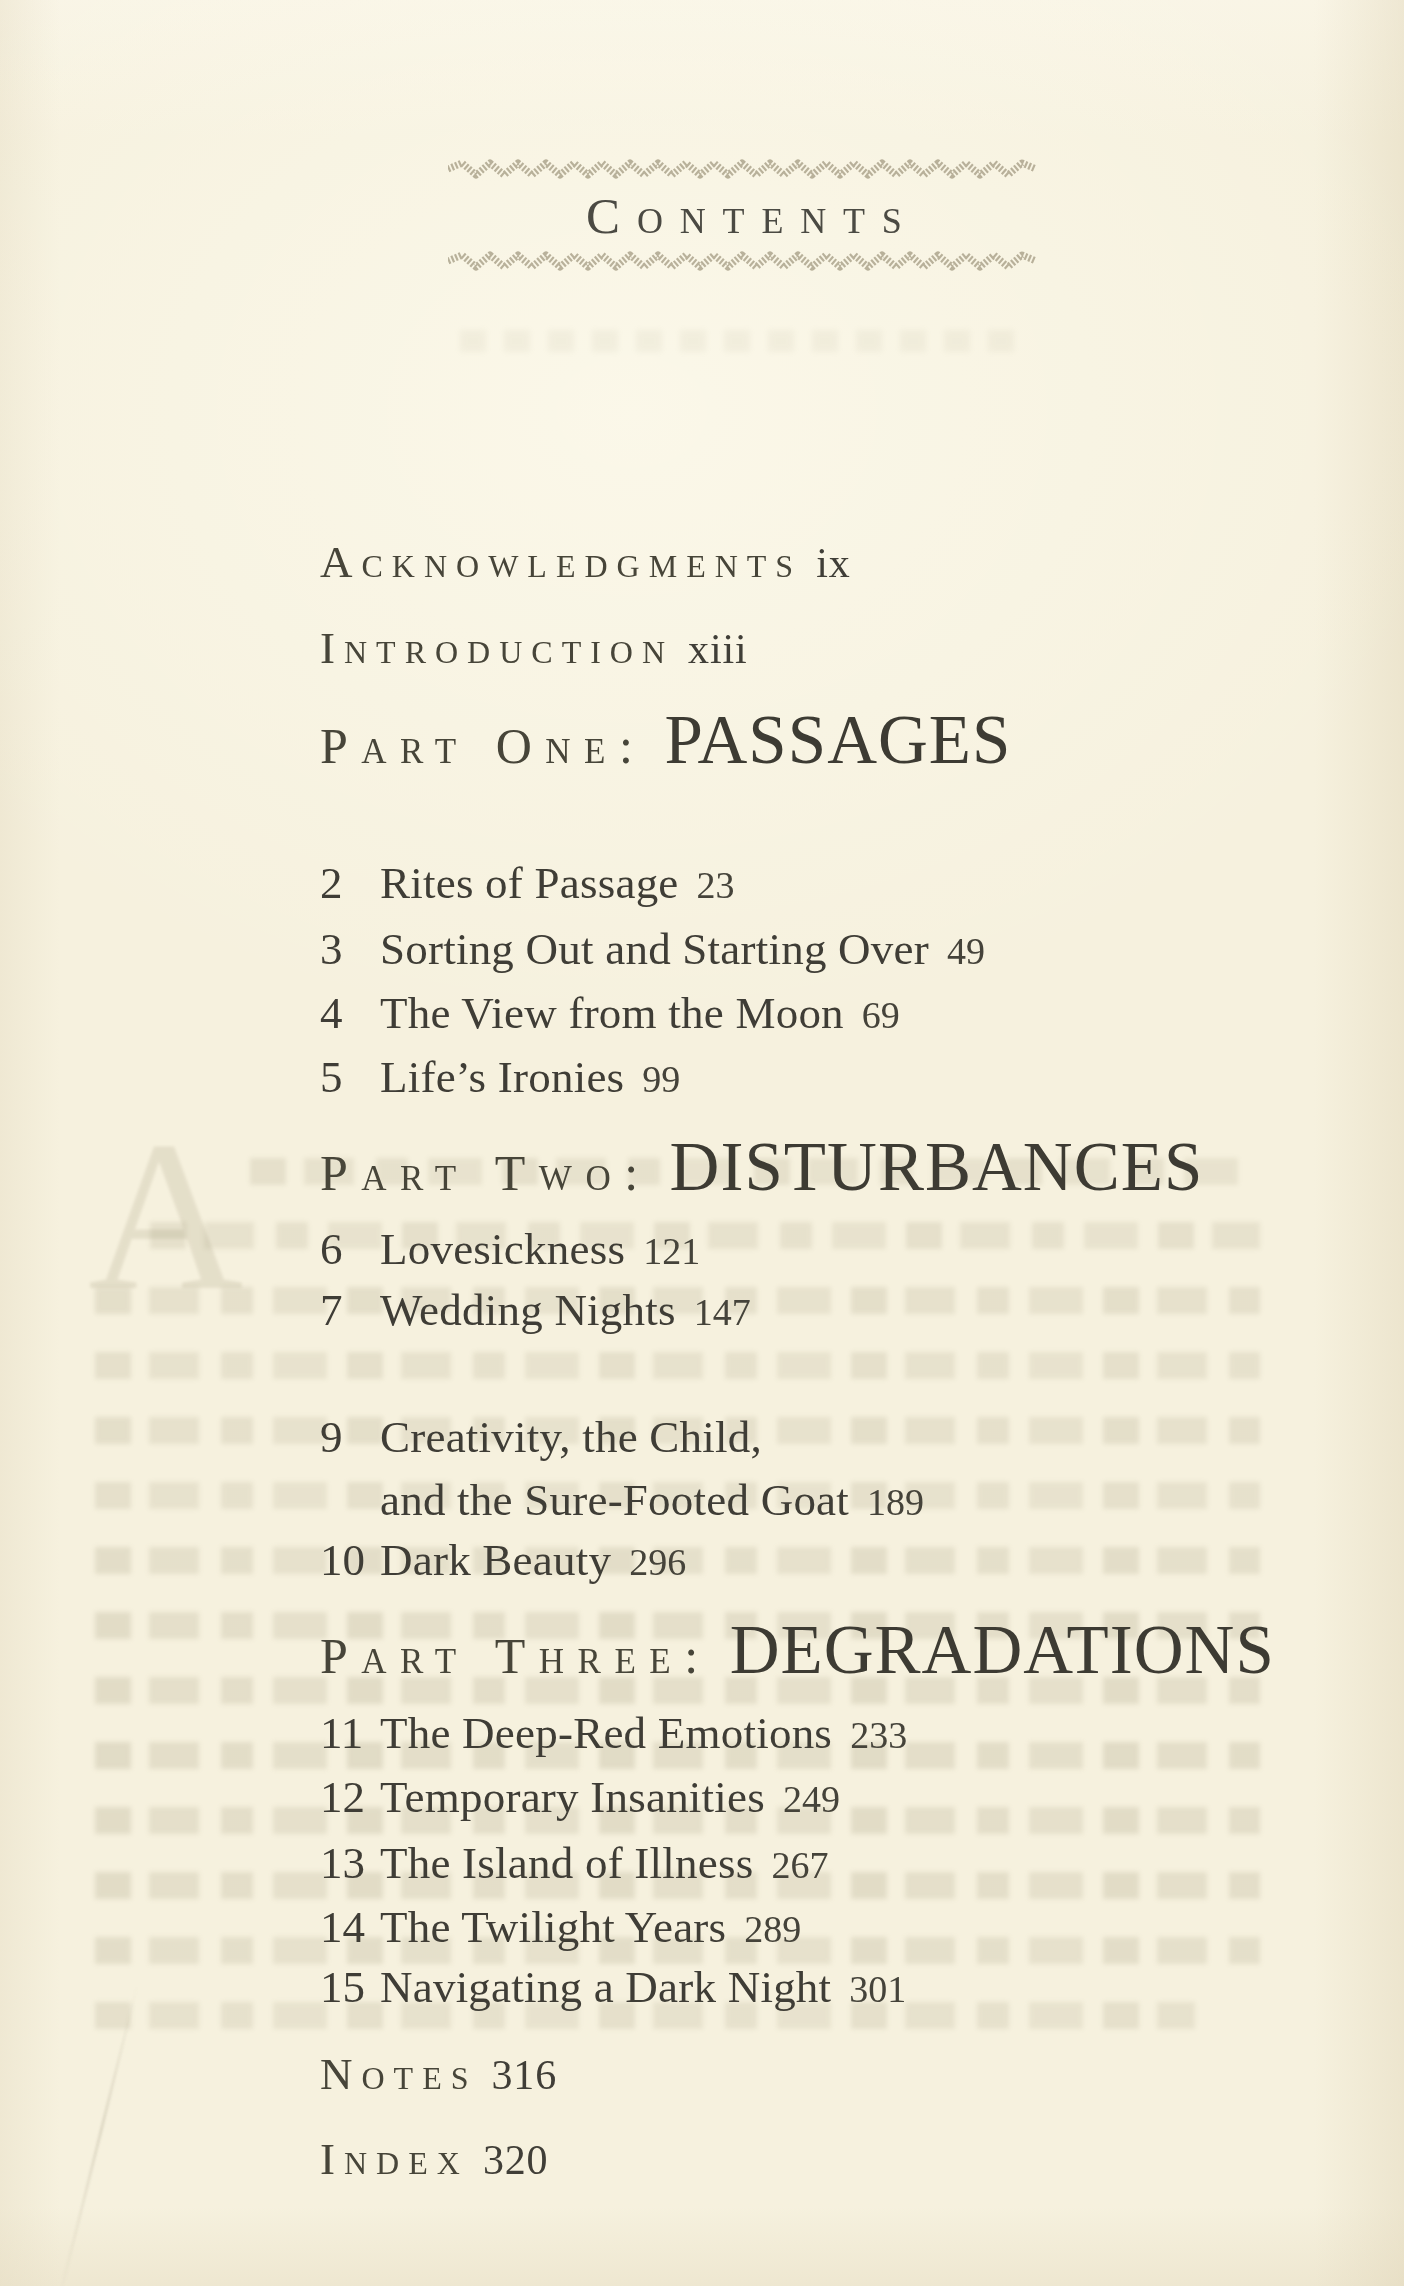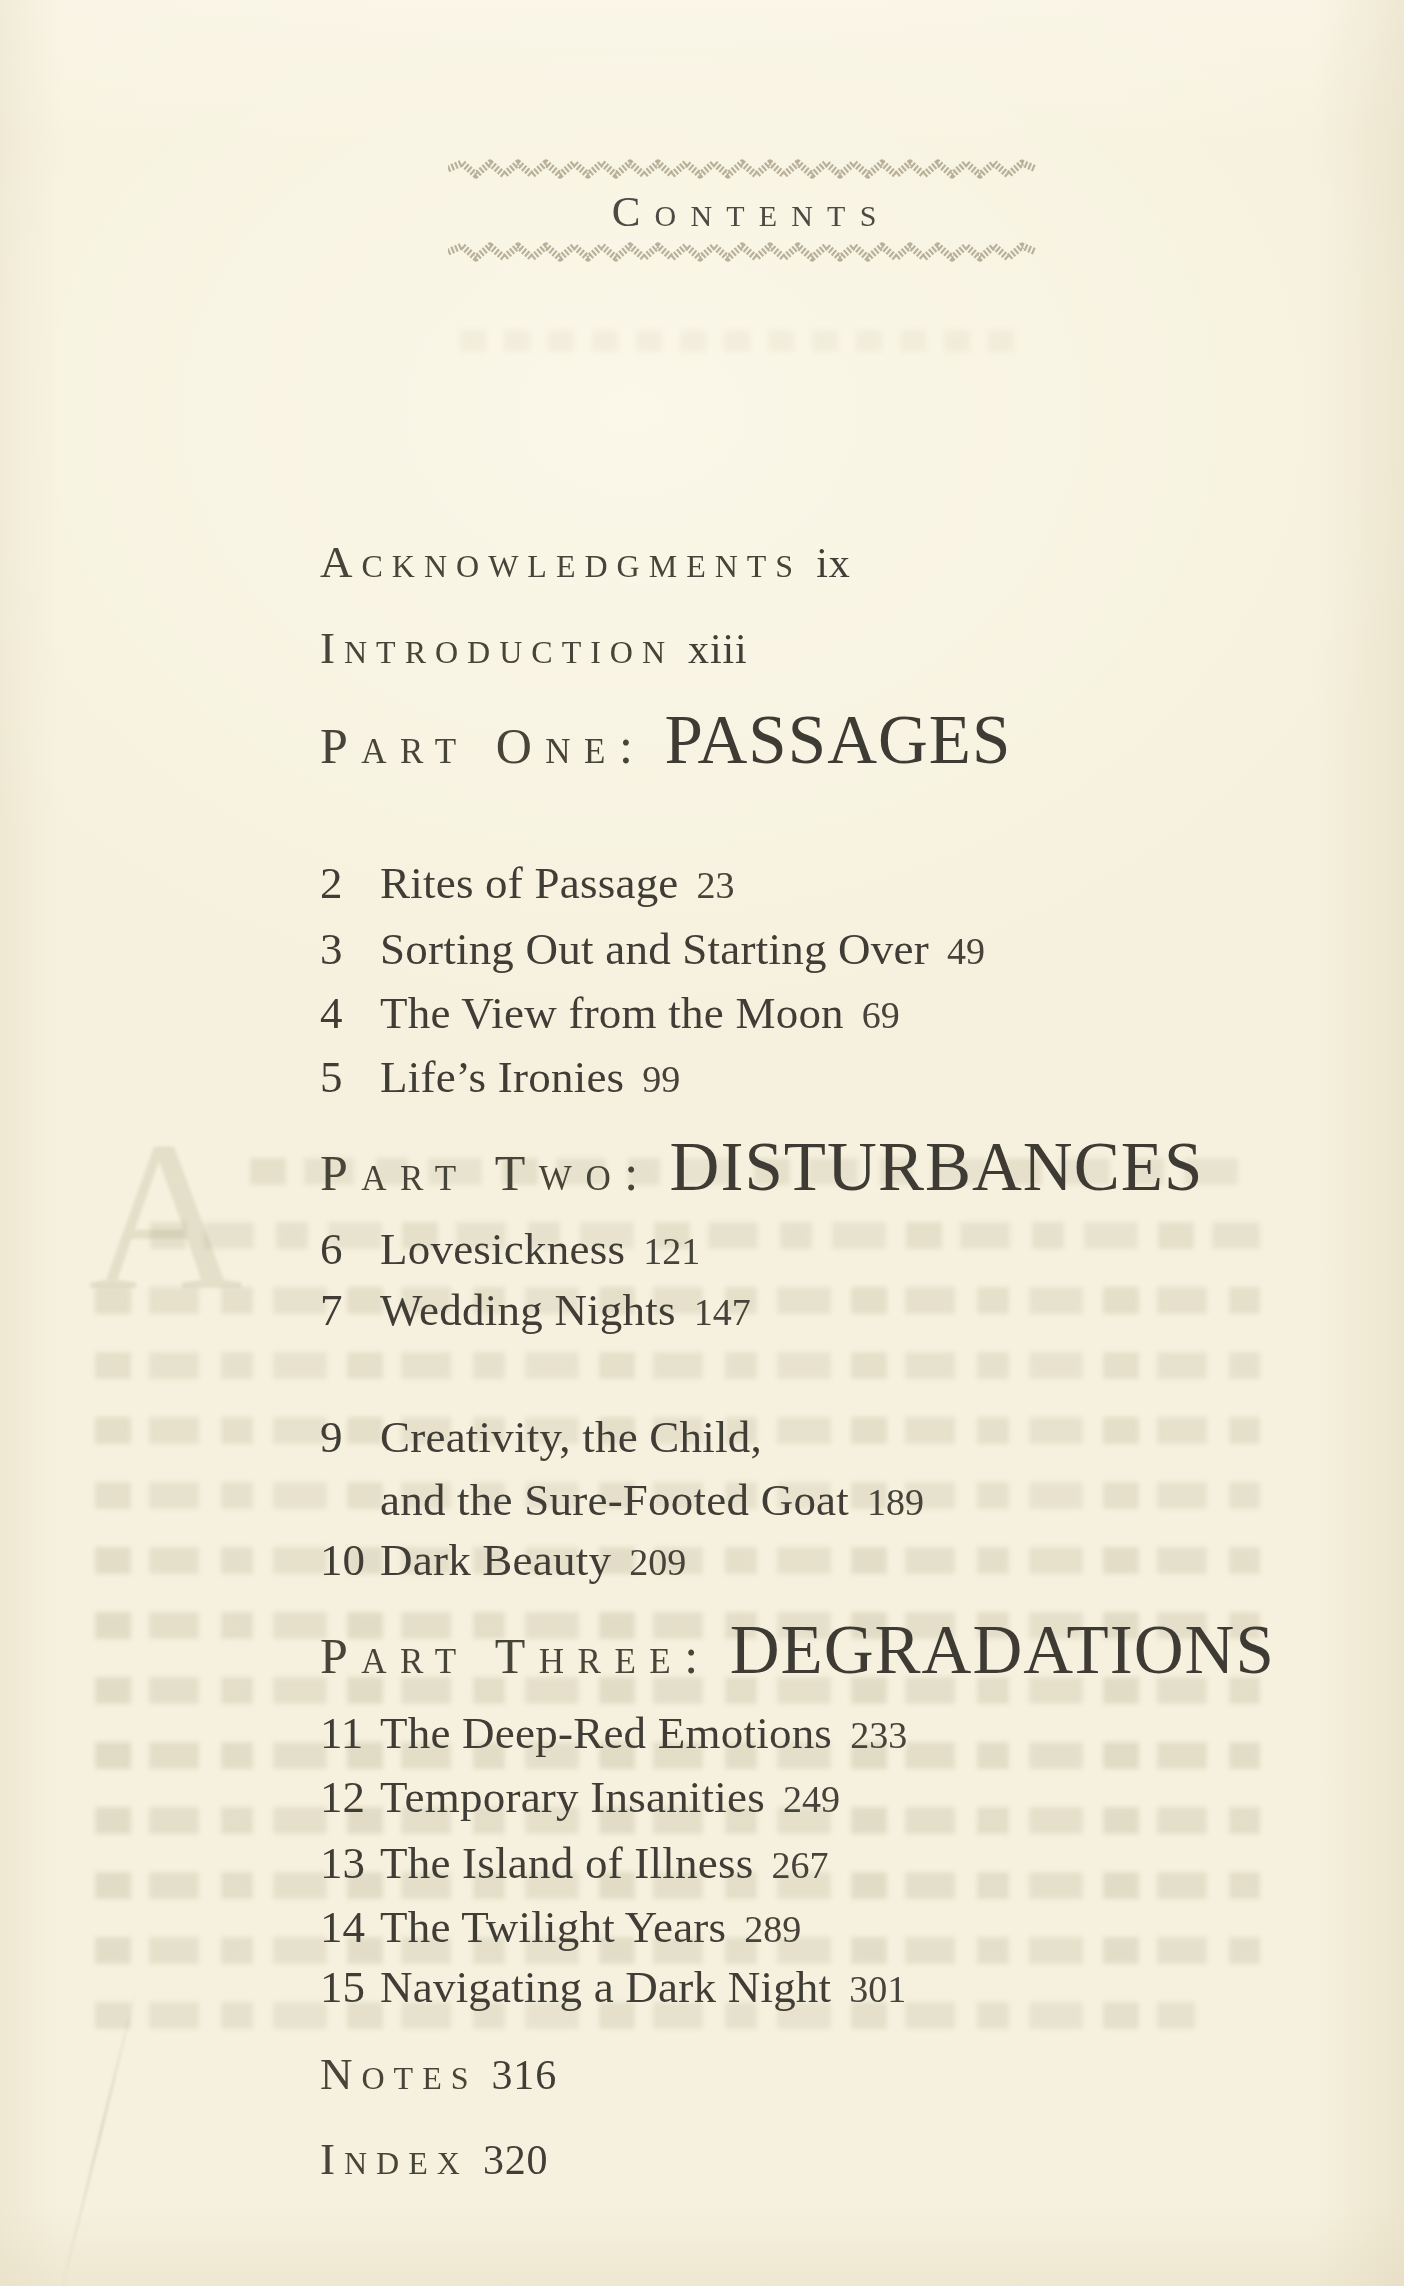"Contents" .contents-title { font-size: 43px -> 51px }
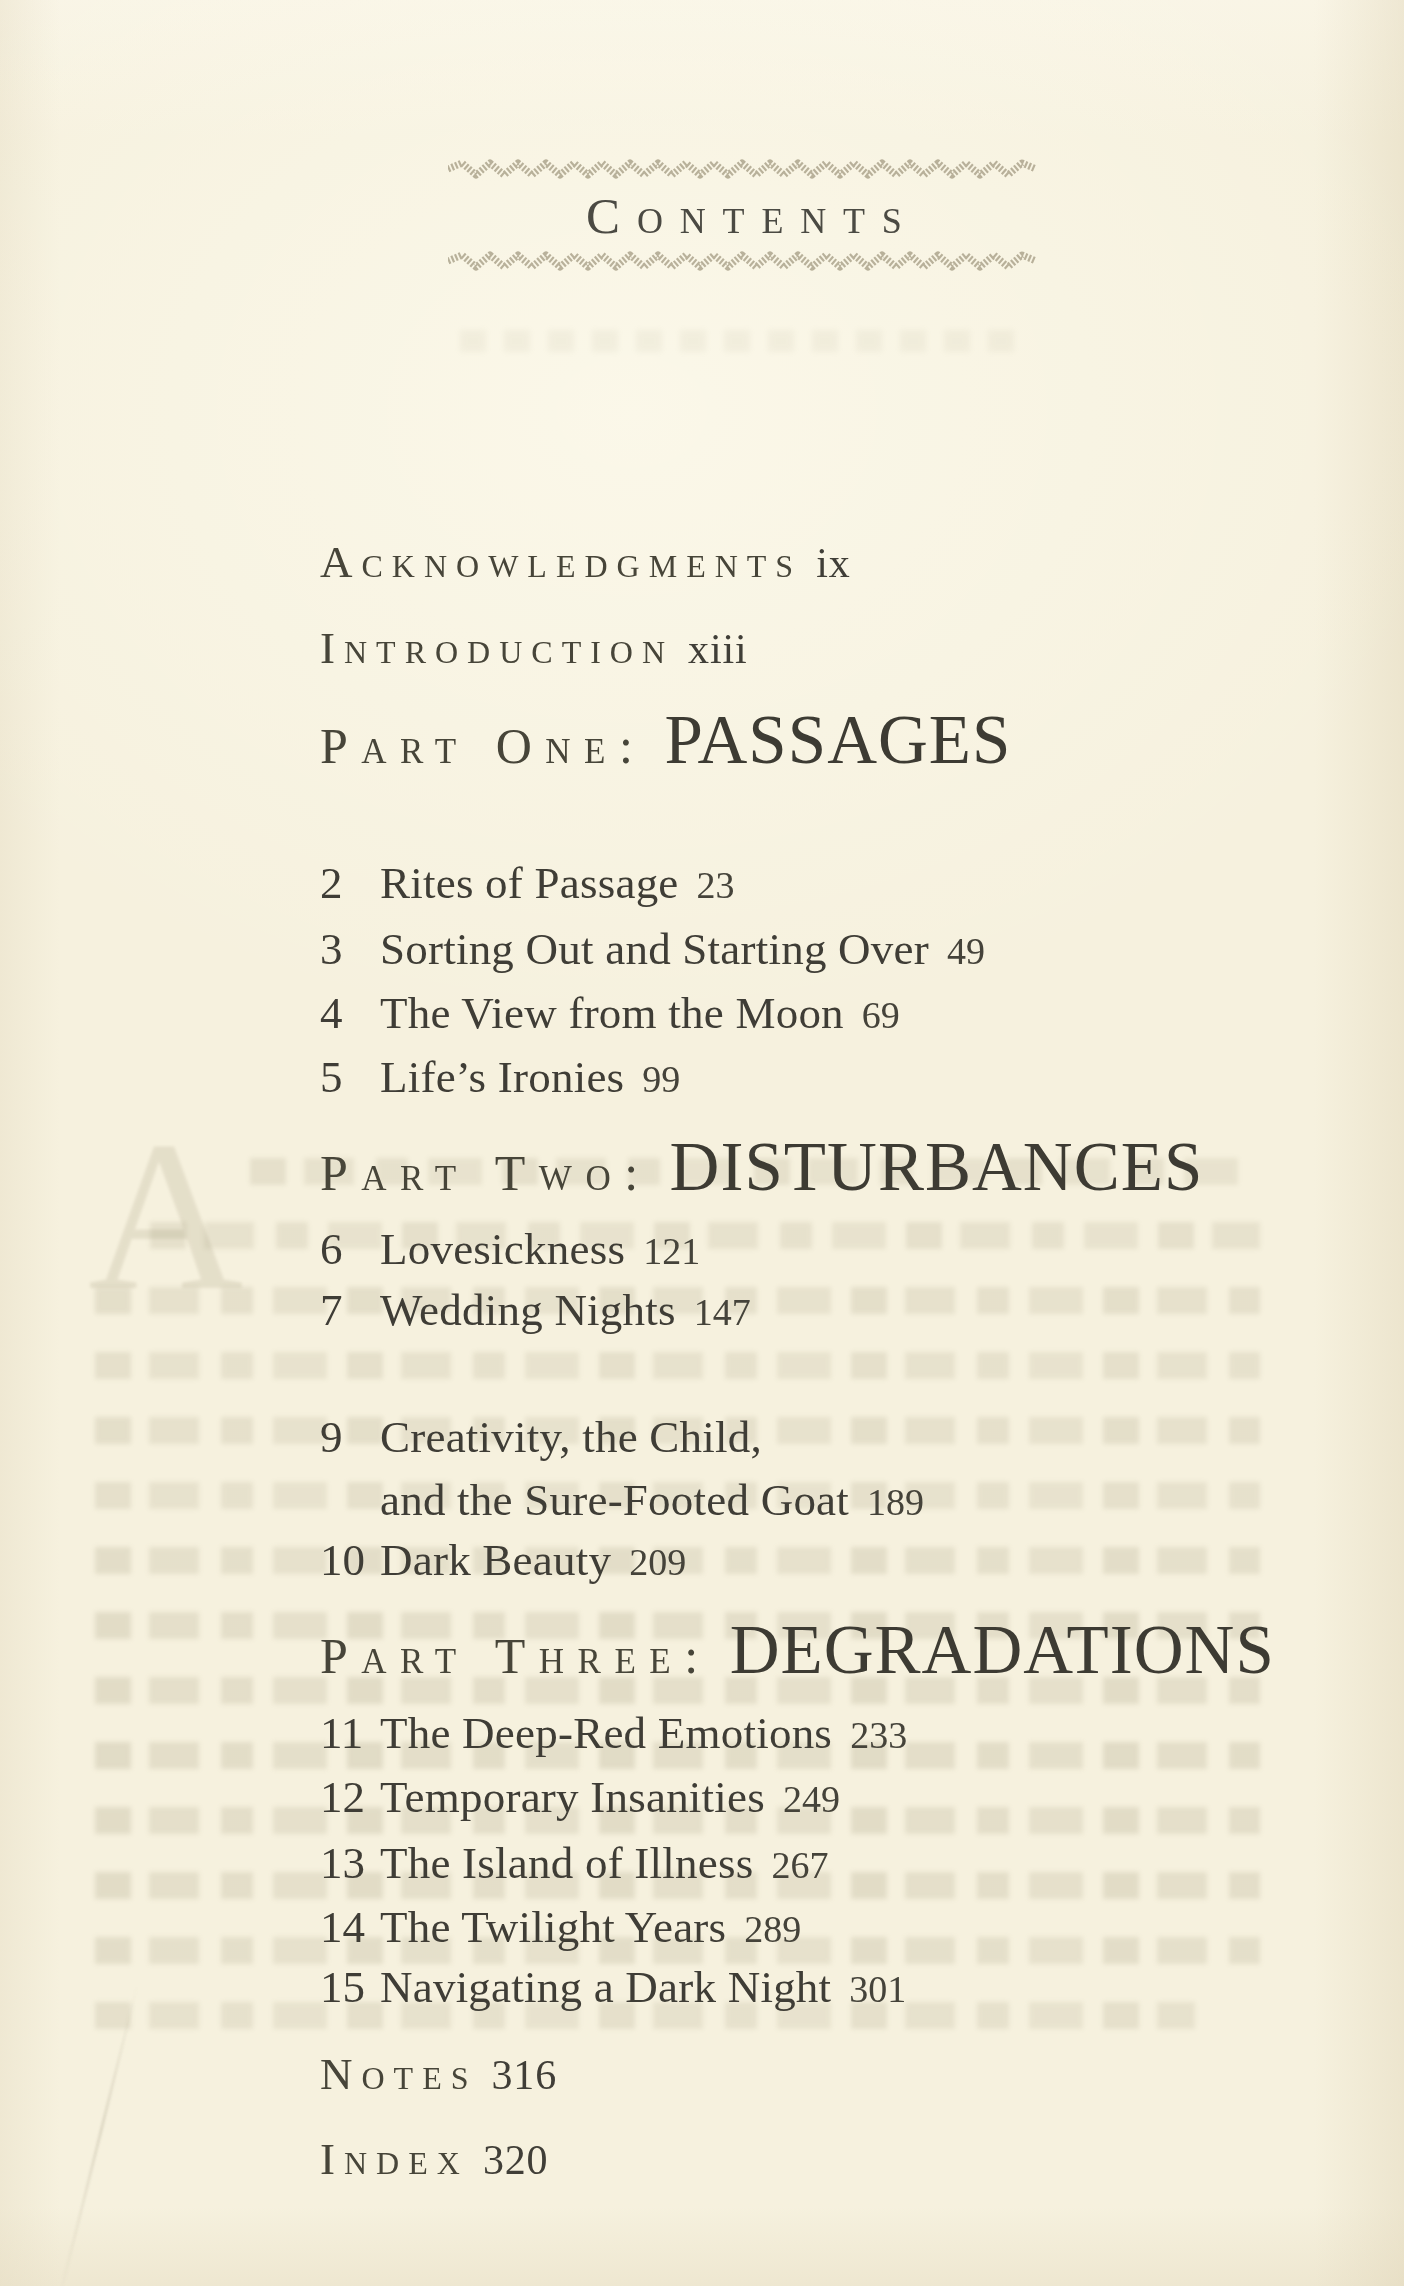"209" span.pg { text: 209 -> 296 }
